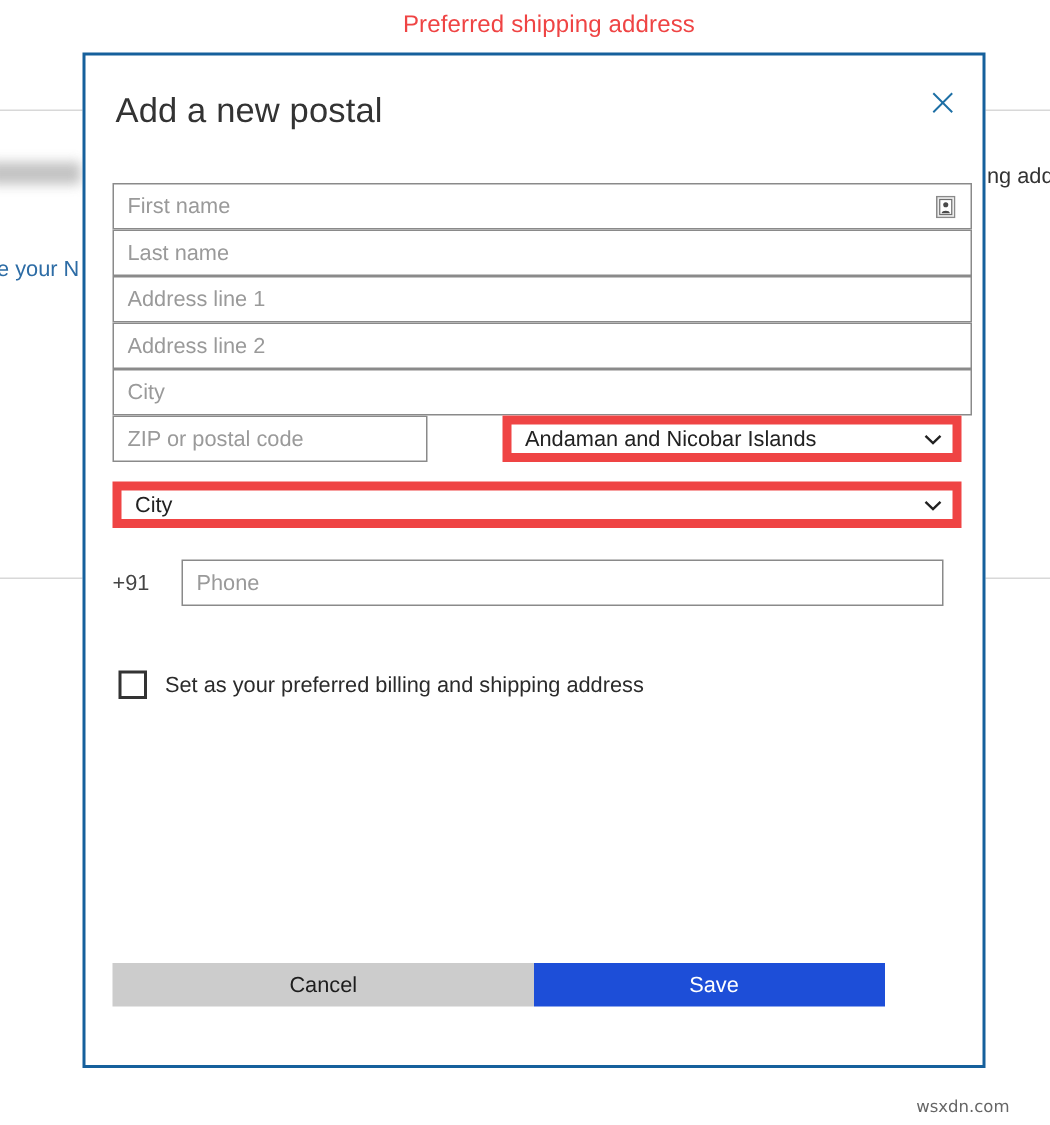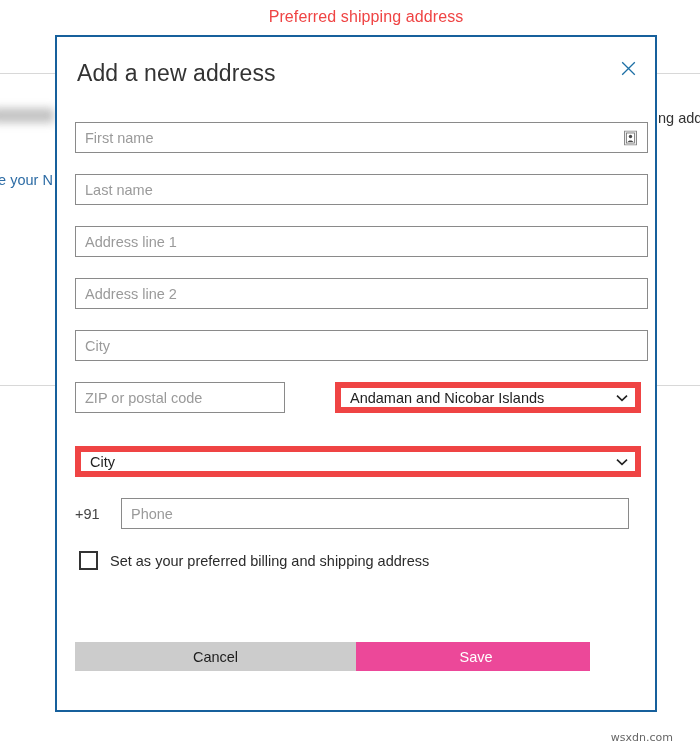"Add a new address" div.modal-title { text: address -> postal }
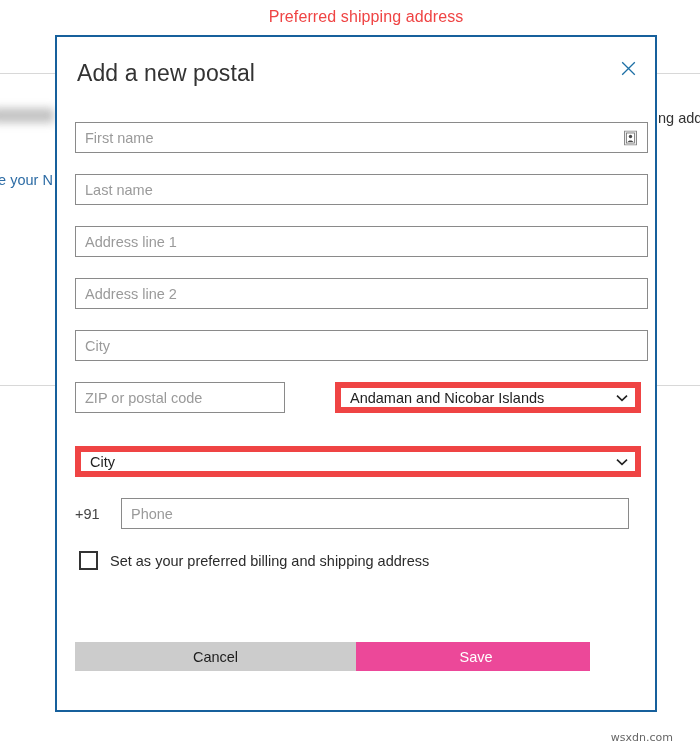"First name" .fld { margin-bottom: 21px -> none }
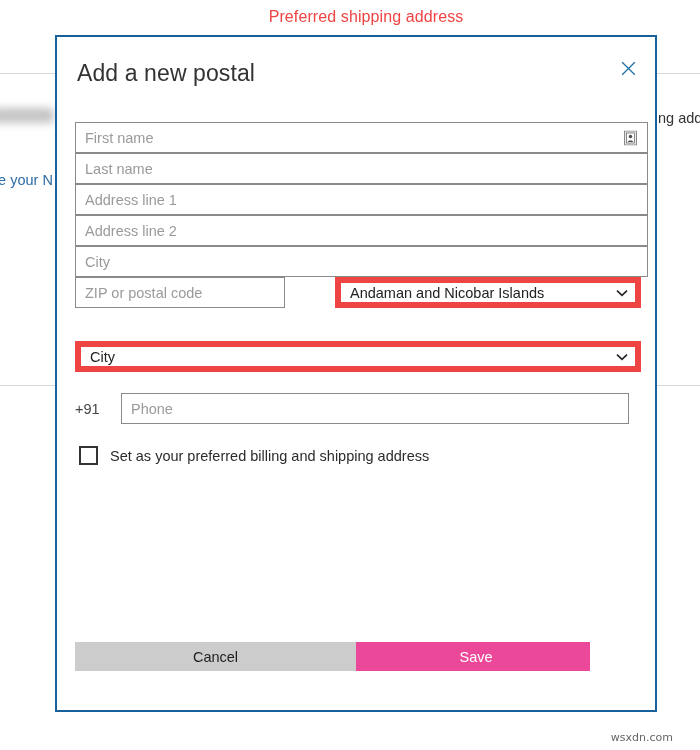"ZIP or postal code" .row.zip-row { margin-bottom: 33px -> 13px }
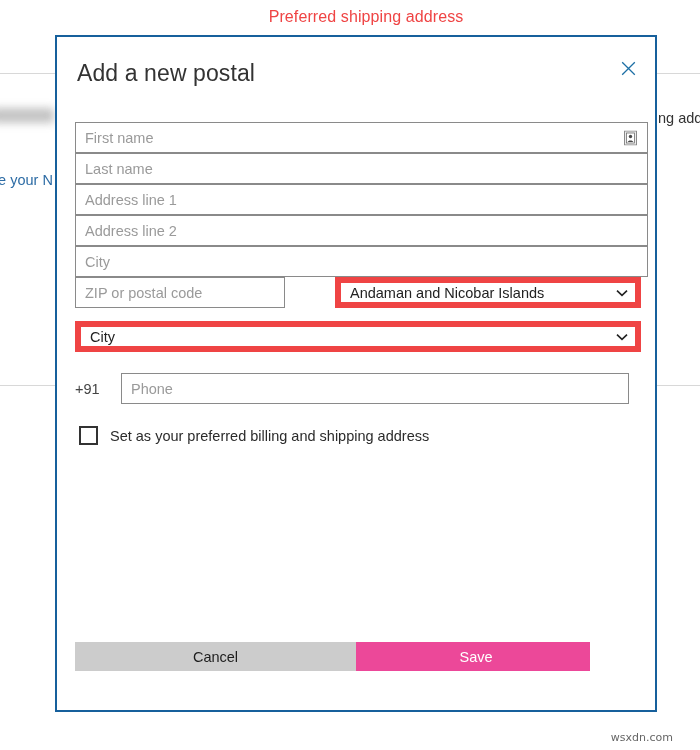"Set as your preferred billing" .check-row { margin-top: 22px -> 43px }
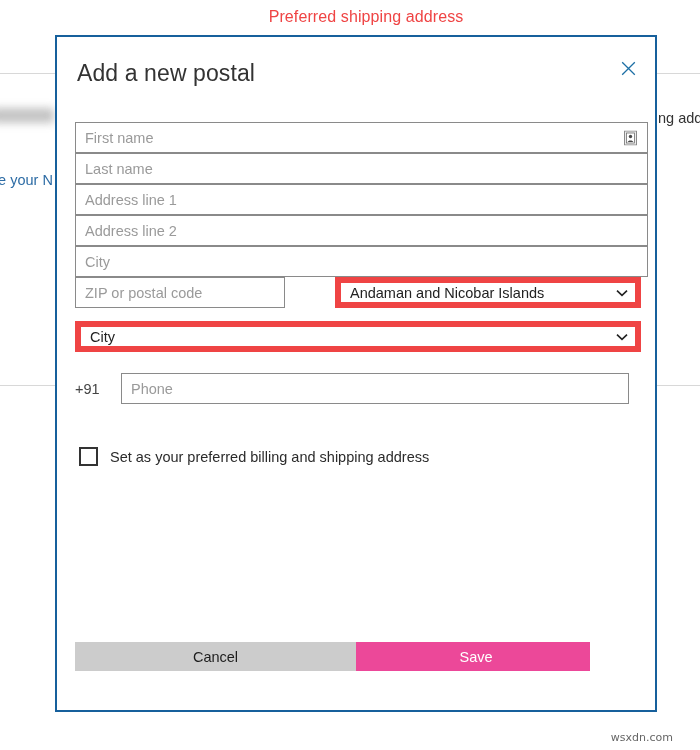"Save" .btn.save { background: #ec4899 -> #1d4ed8 }
